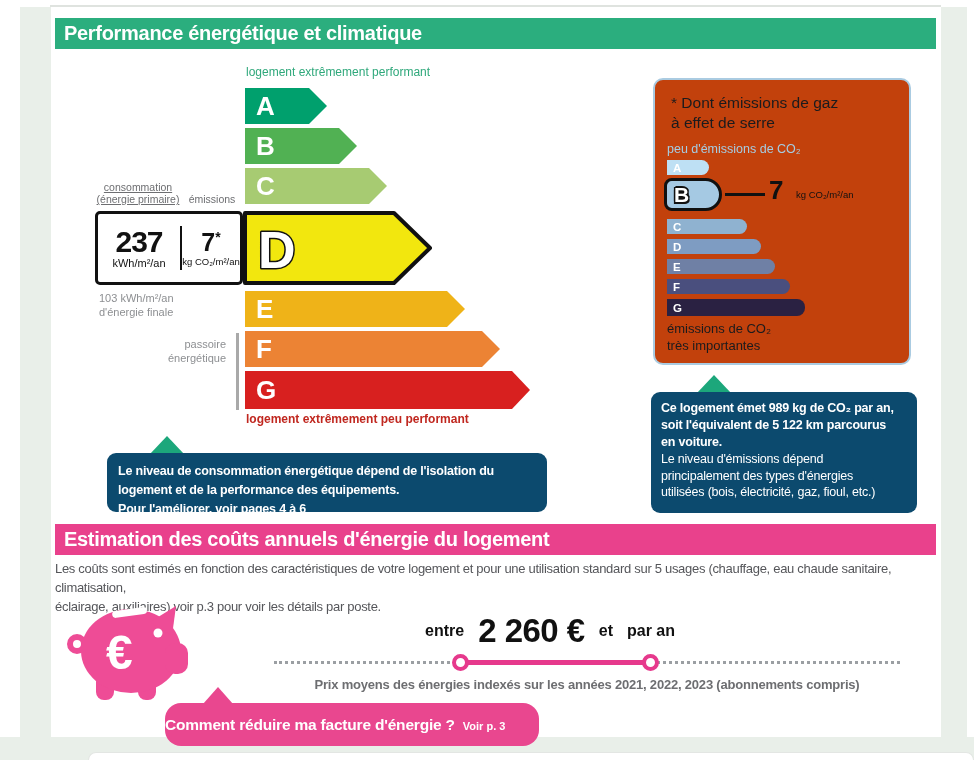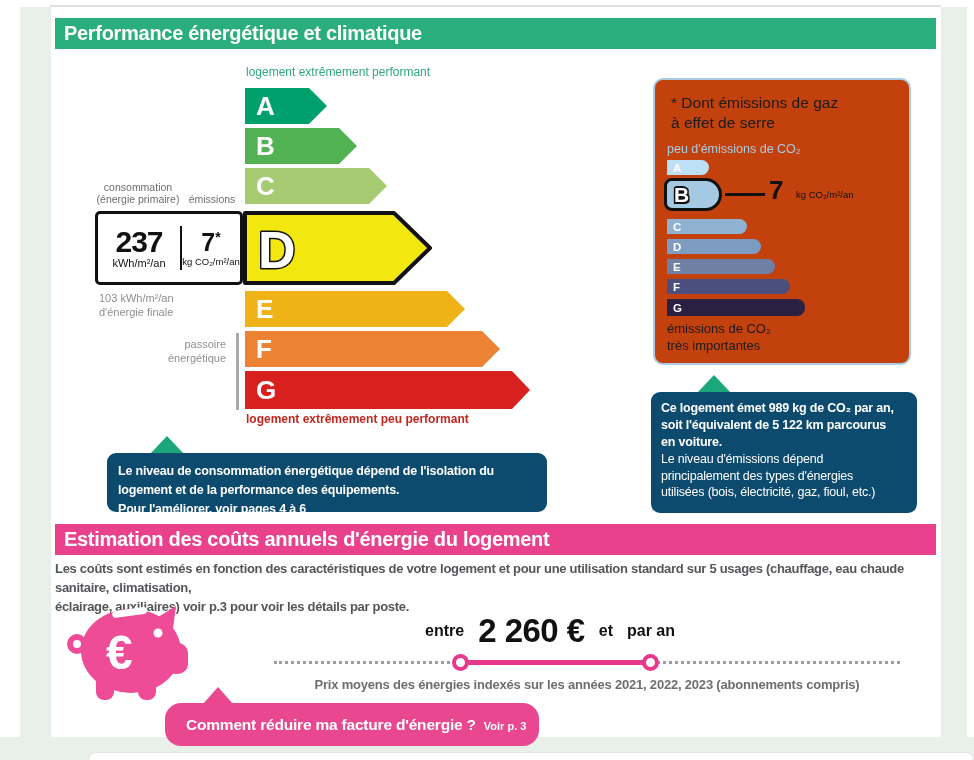"consommation" .vb-lab.l1 { text-decoration: none -> underline }
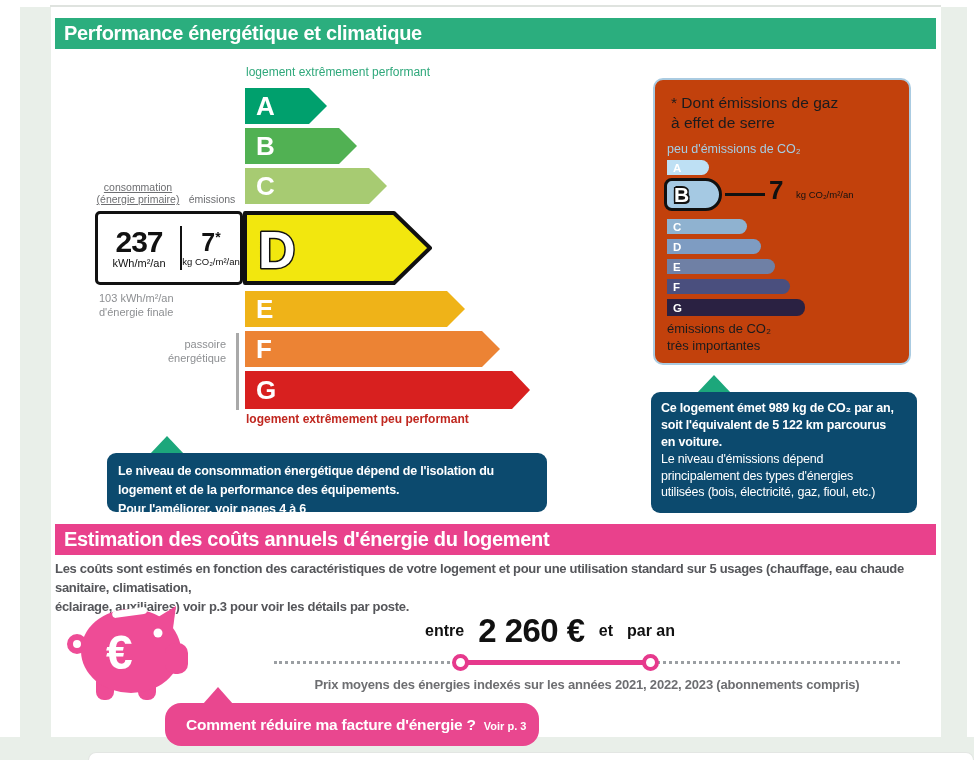"Les coûts sont estimés en" .cost-desc { font-weight: bold -> normal }
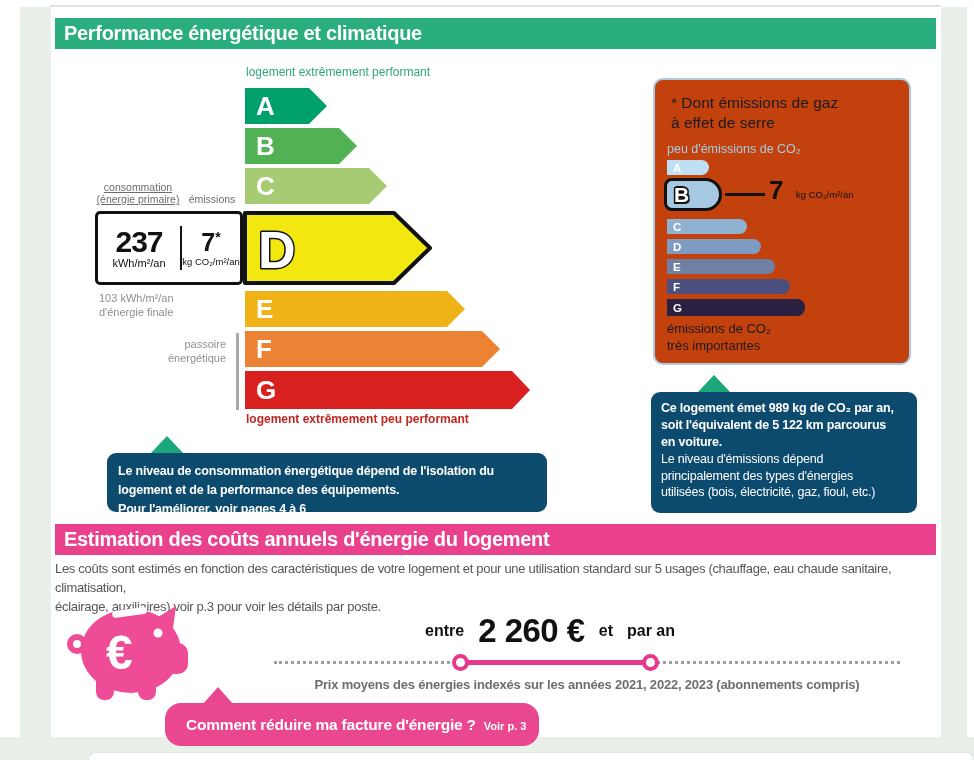"Comment réduire ma facture d'énergie" .cost-callout { padding-left: 21px -> none }
